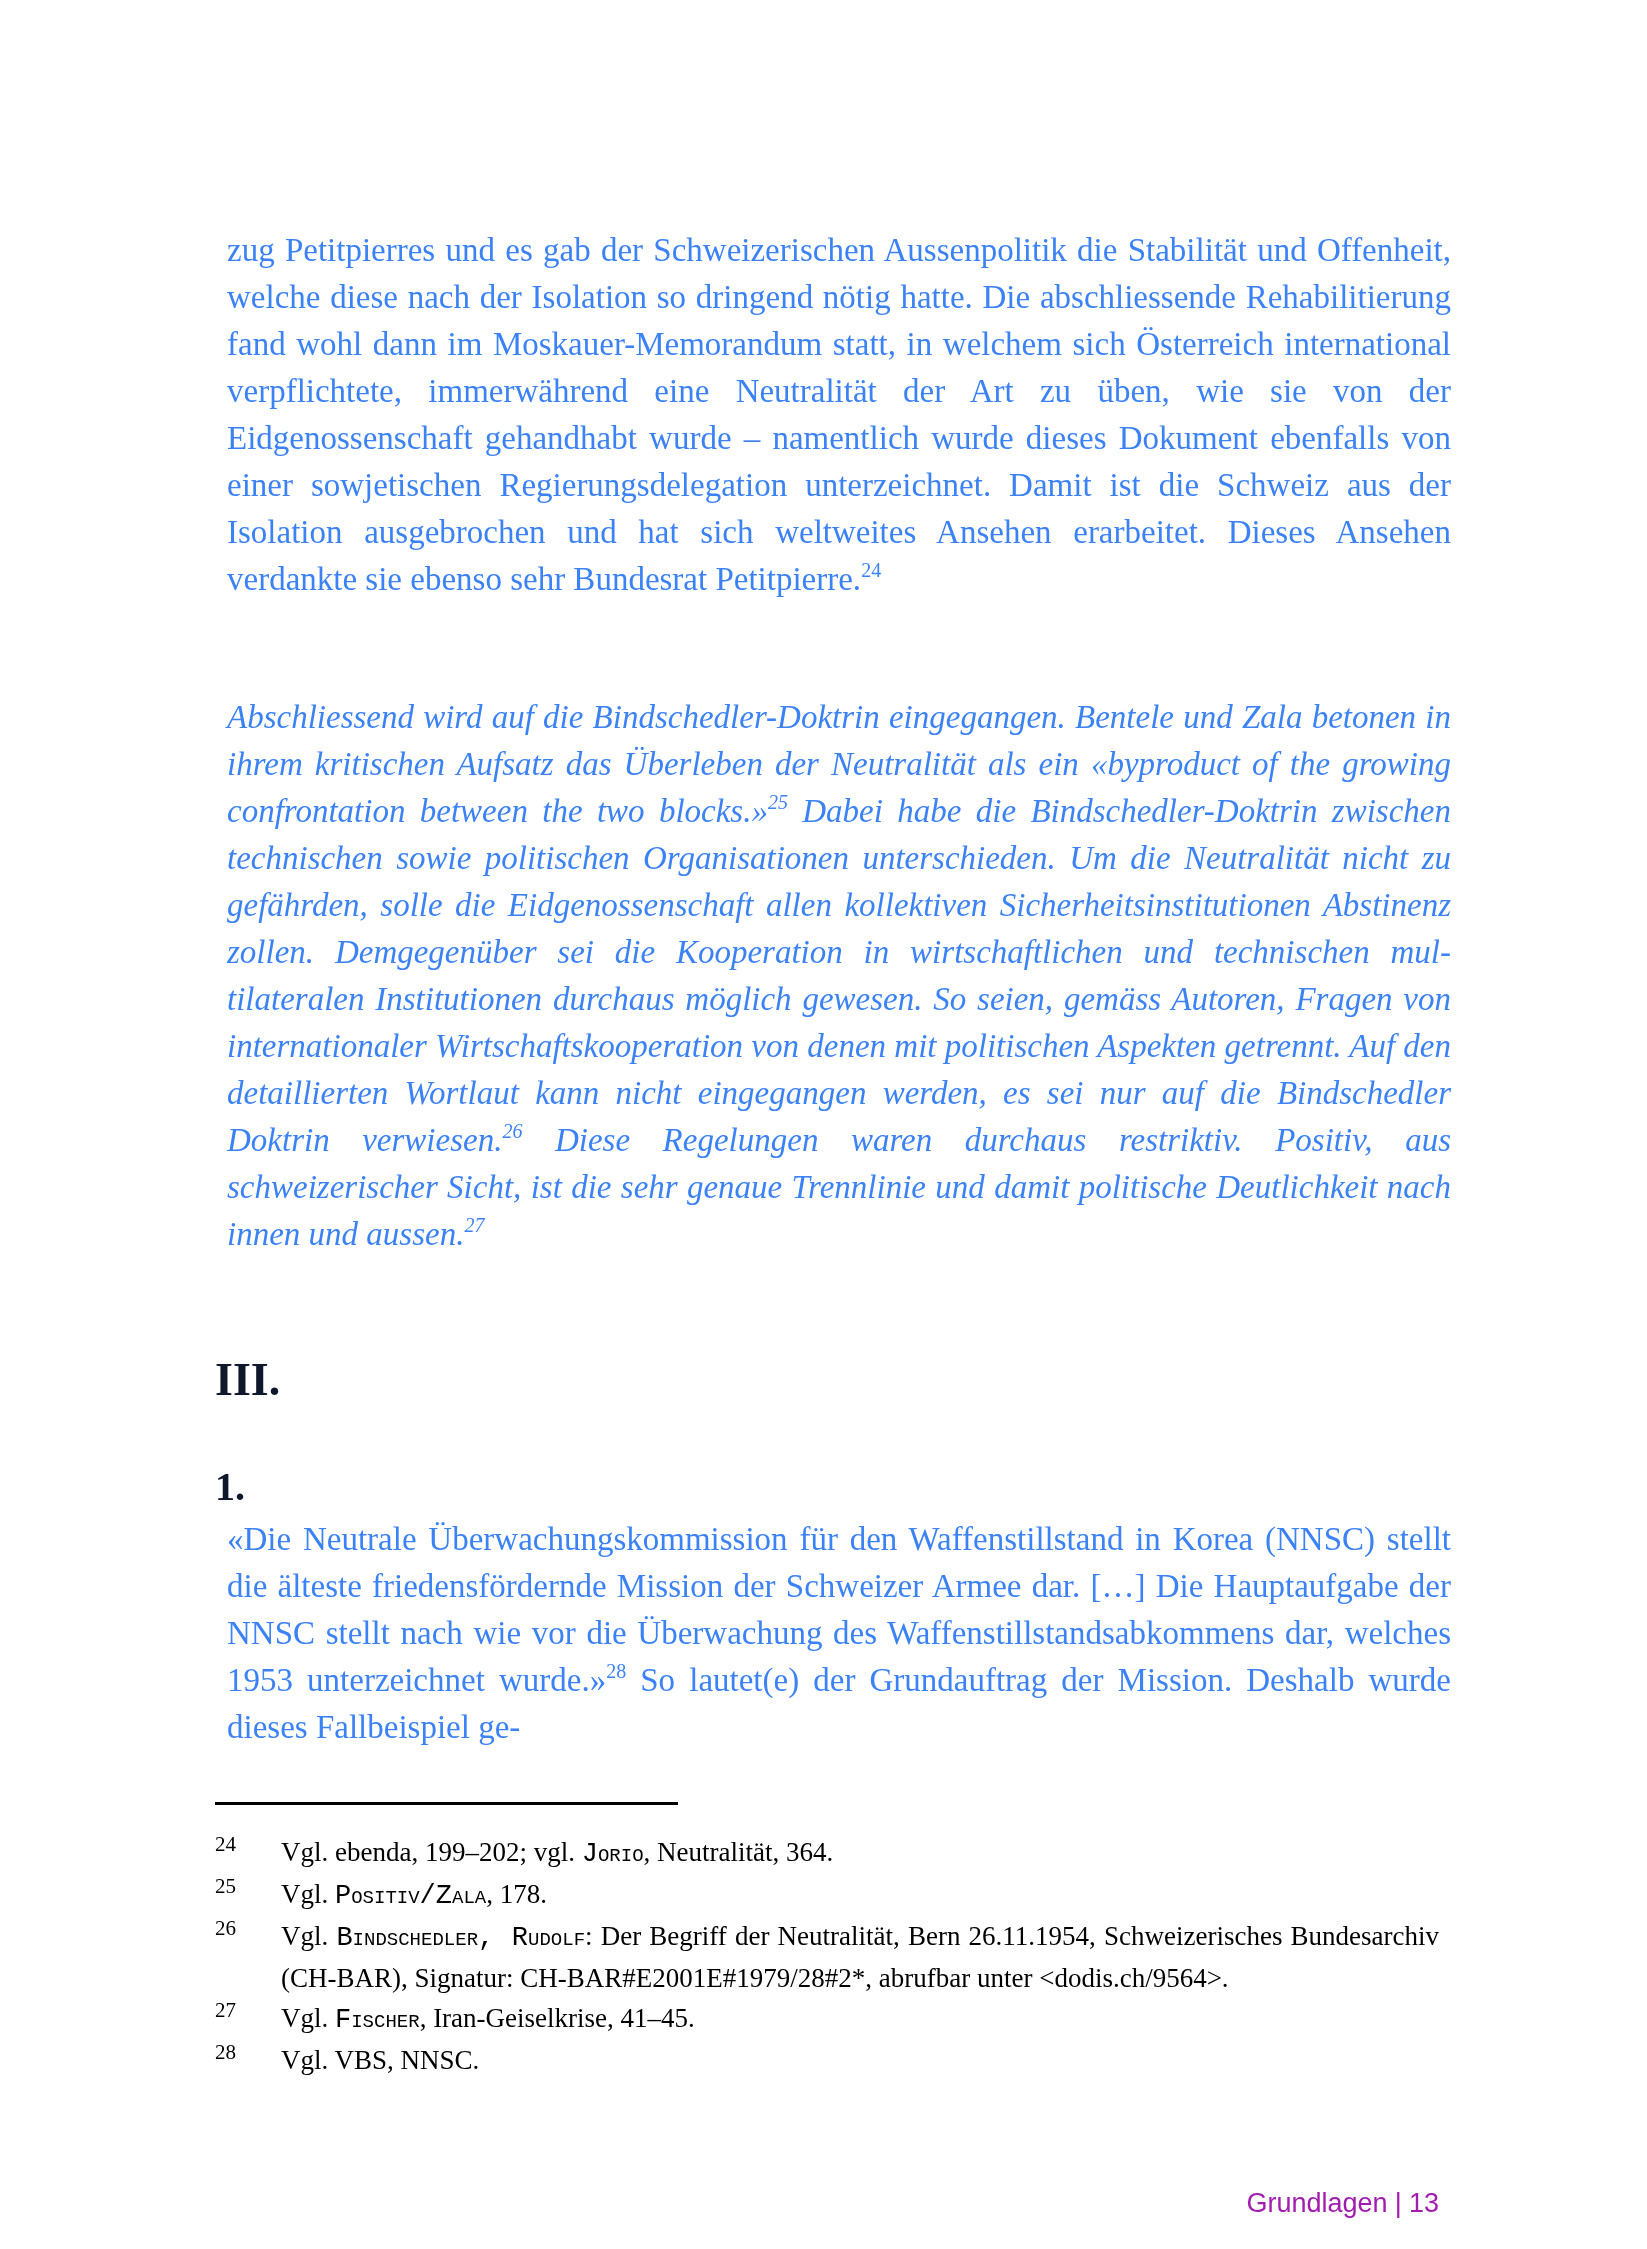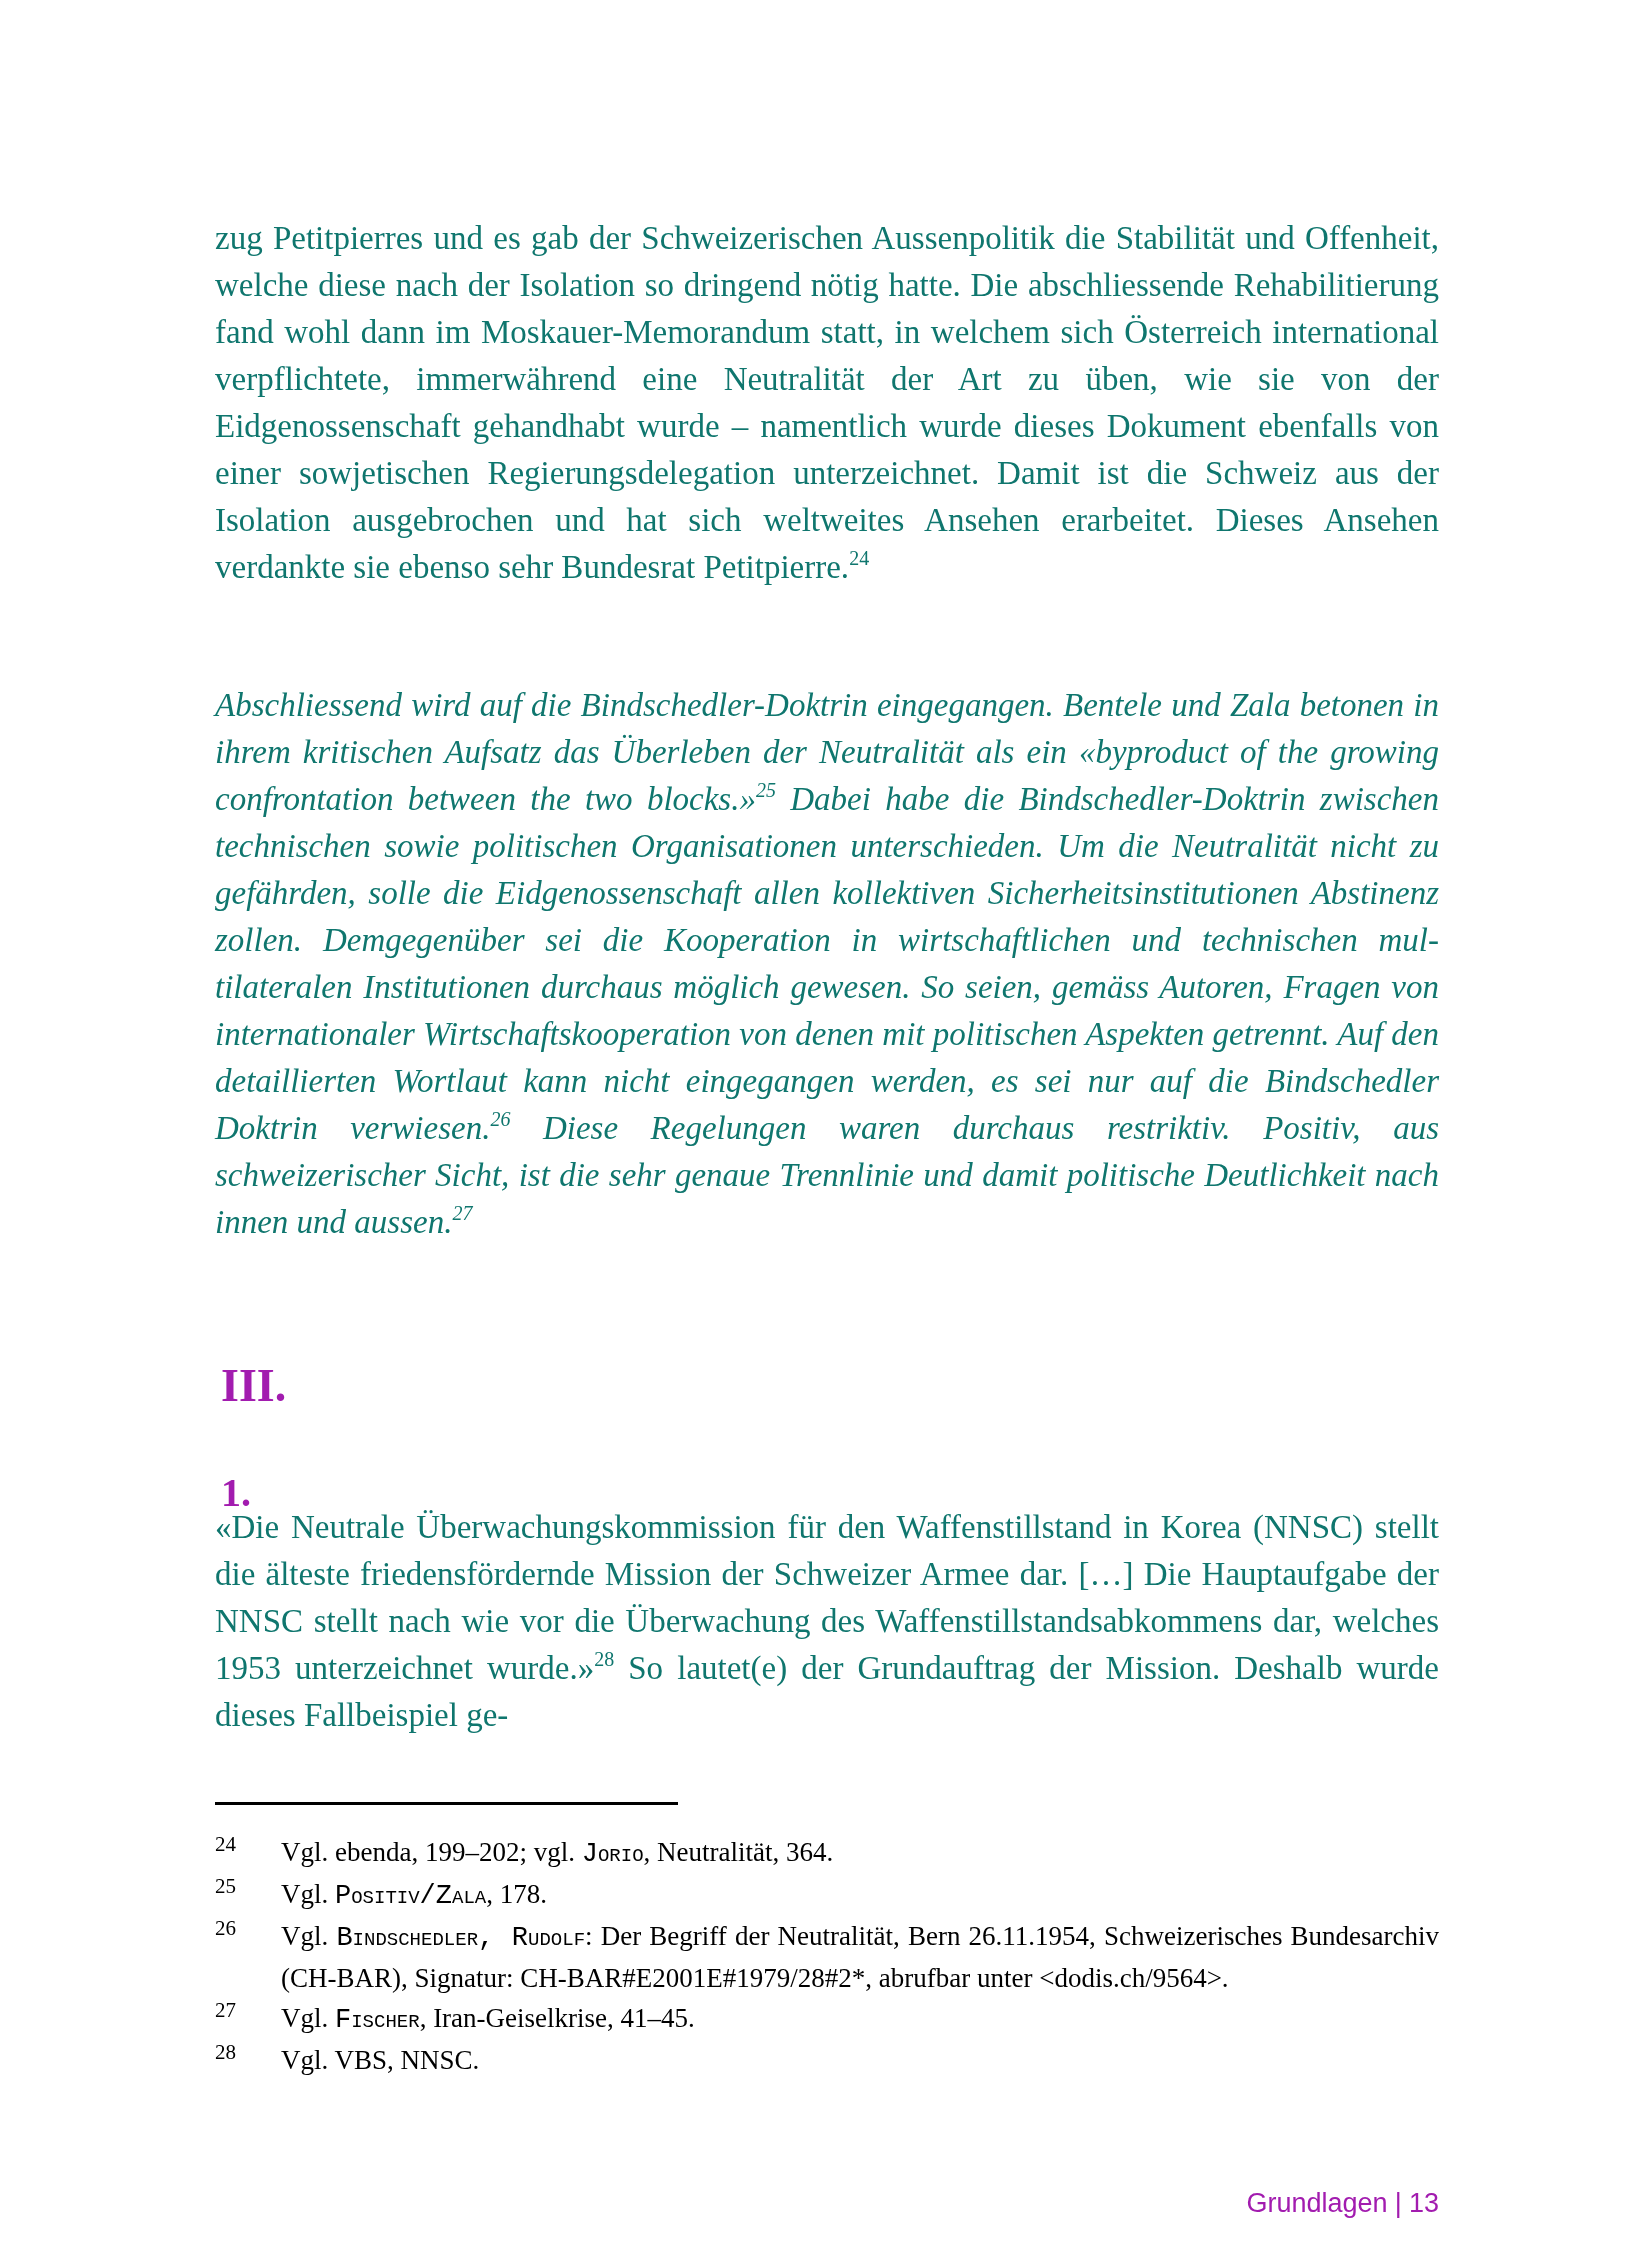"zug Petitpierres und es gab" .body-para { color: #0f766e -> #3b82f6; margin: 0 -> 12px }
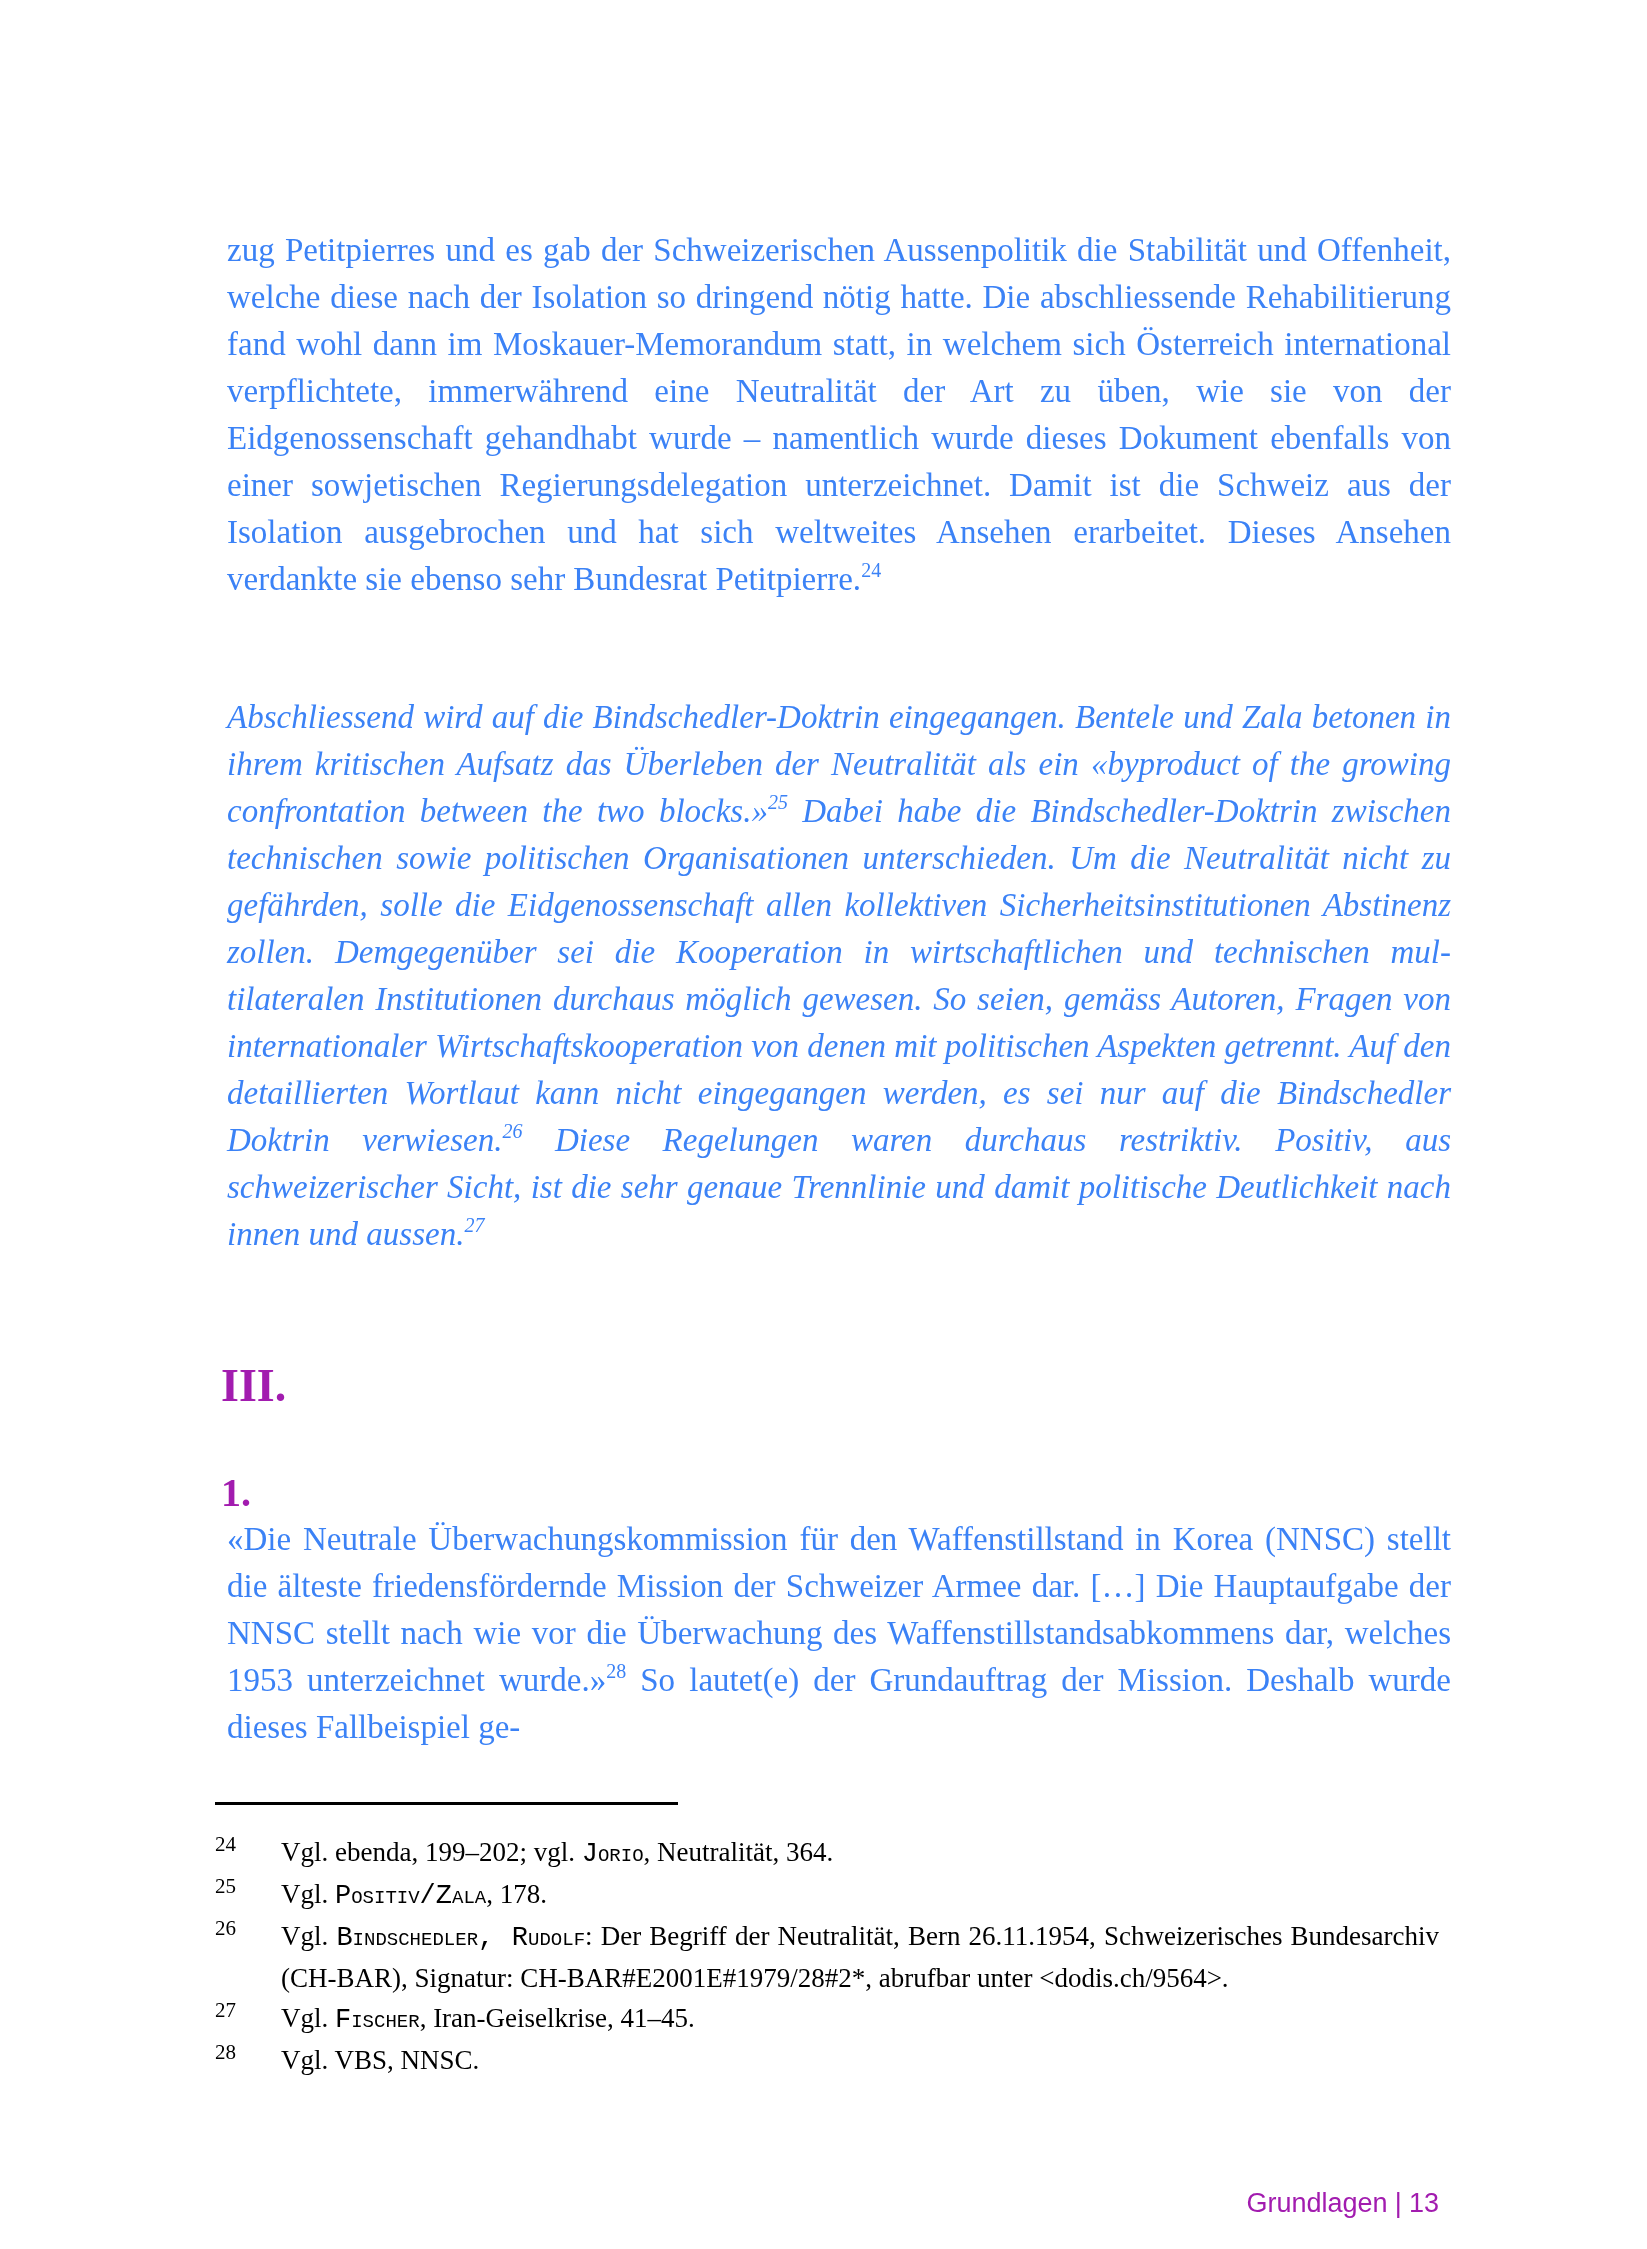"III." .sec-heading { color: #a21caf -> #0f172a; margin: 6px -> 0 }
